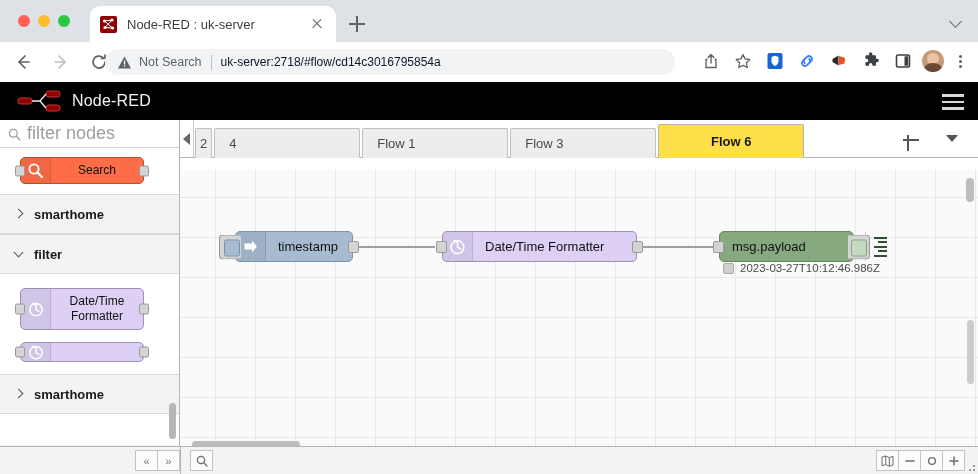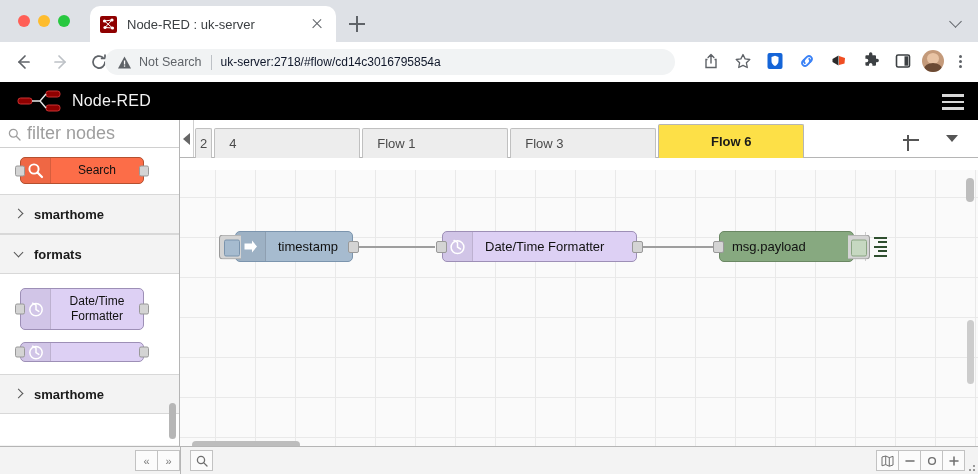"formats" span.cat-name { text: formats -> filter }
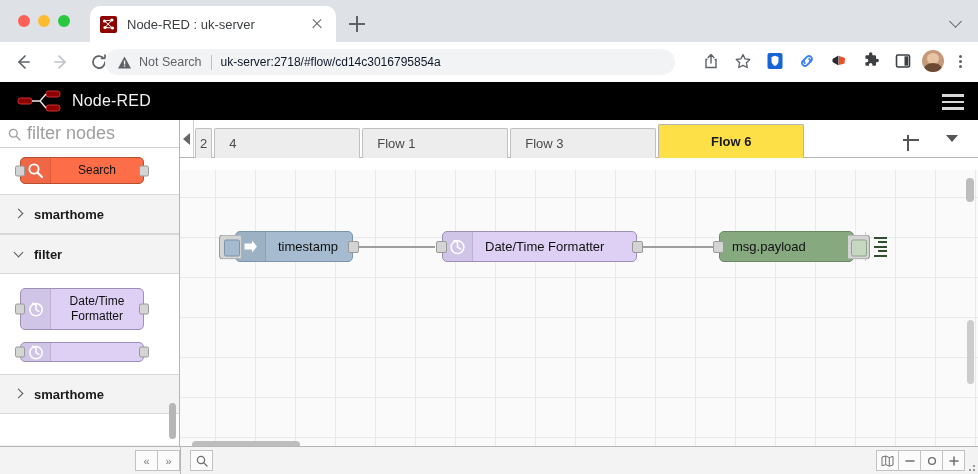"2023-03-27T10:12:46.986Z" div.node-status { html: none -> <div> <span></span> <span>2023-03-27T10:12:46.986Z</span> </div> }
